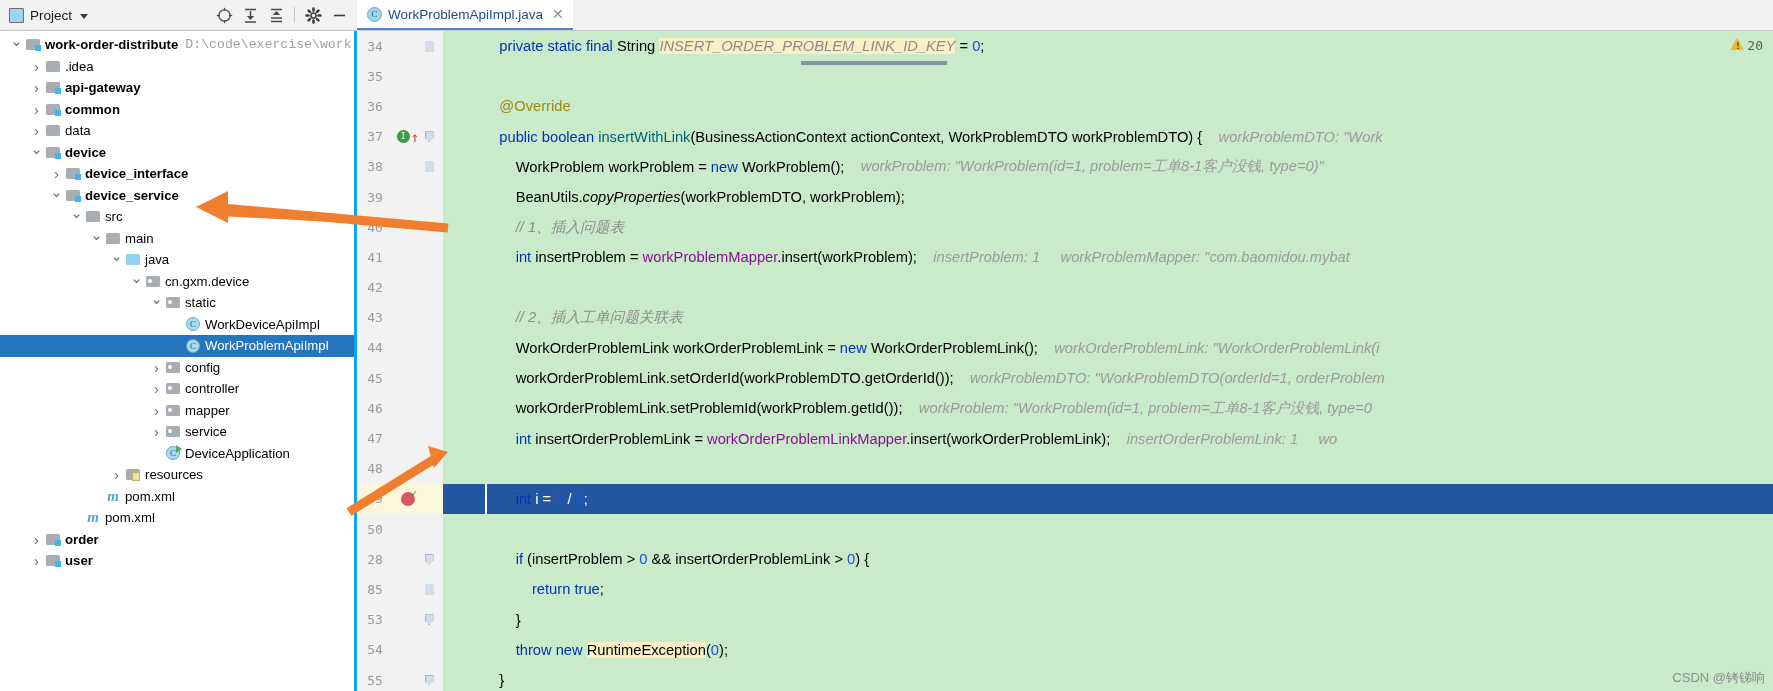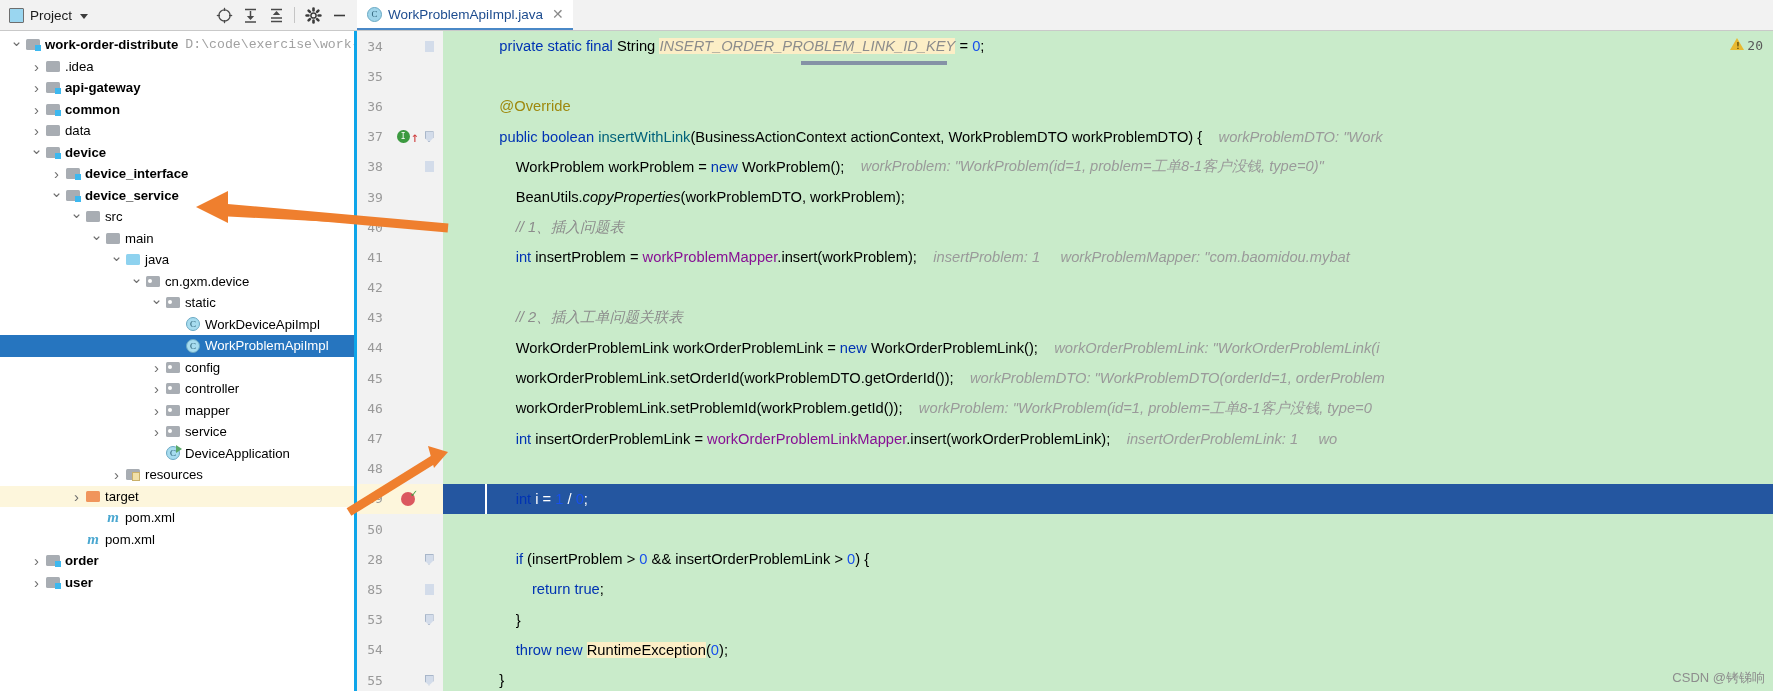"target" div.row { html: <div> <span></span> <span></span> <span> <span></span> </span> <span>target</span> </div> -> none }
